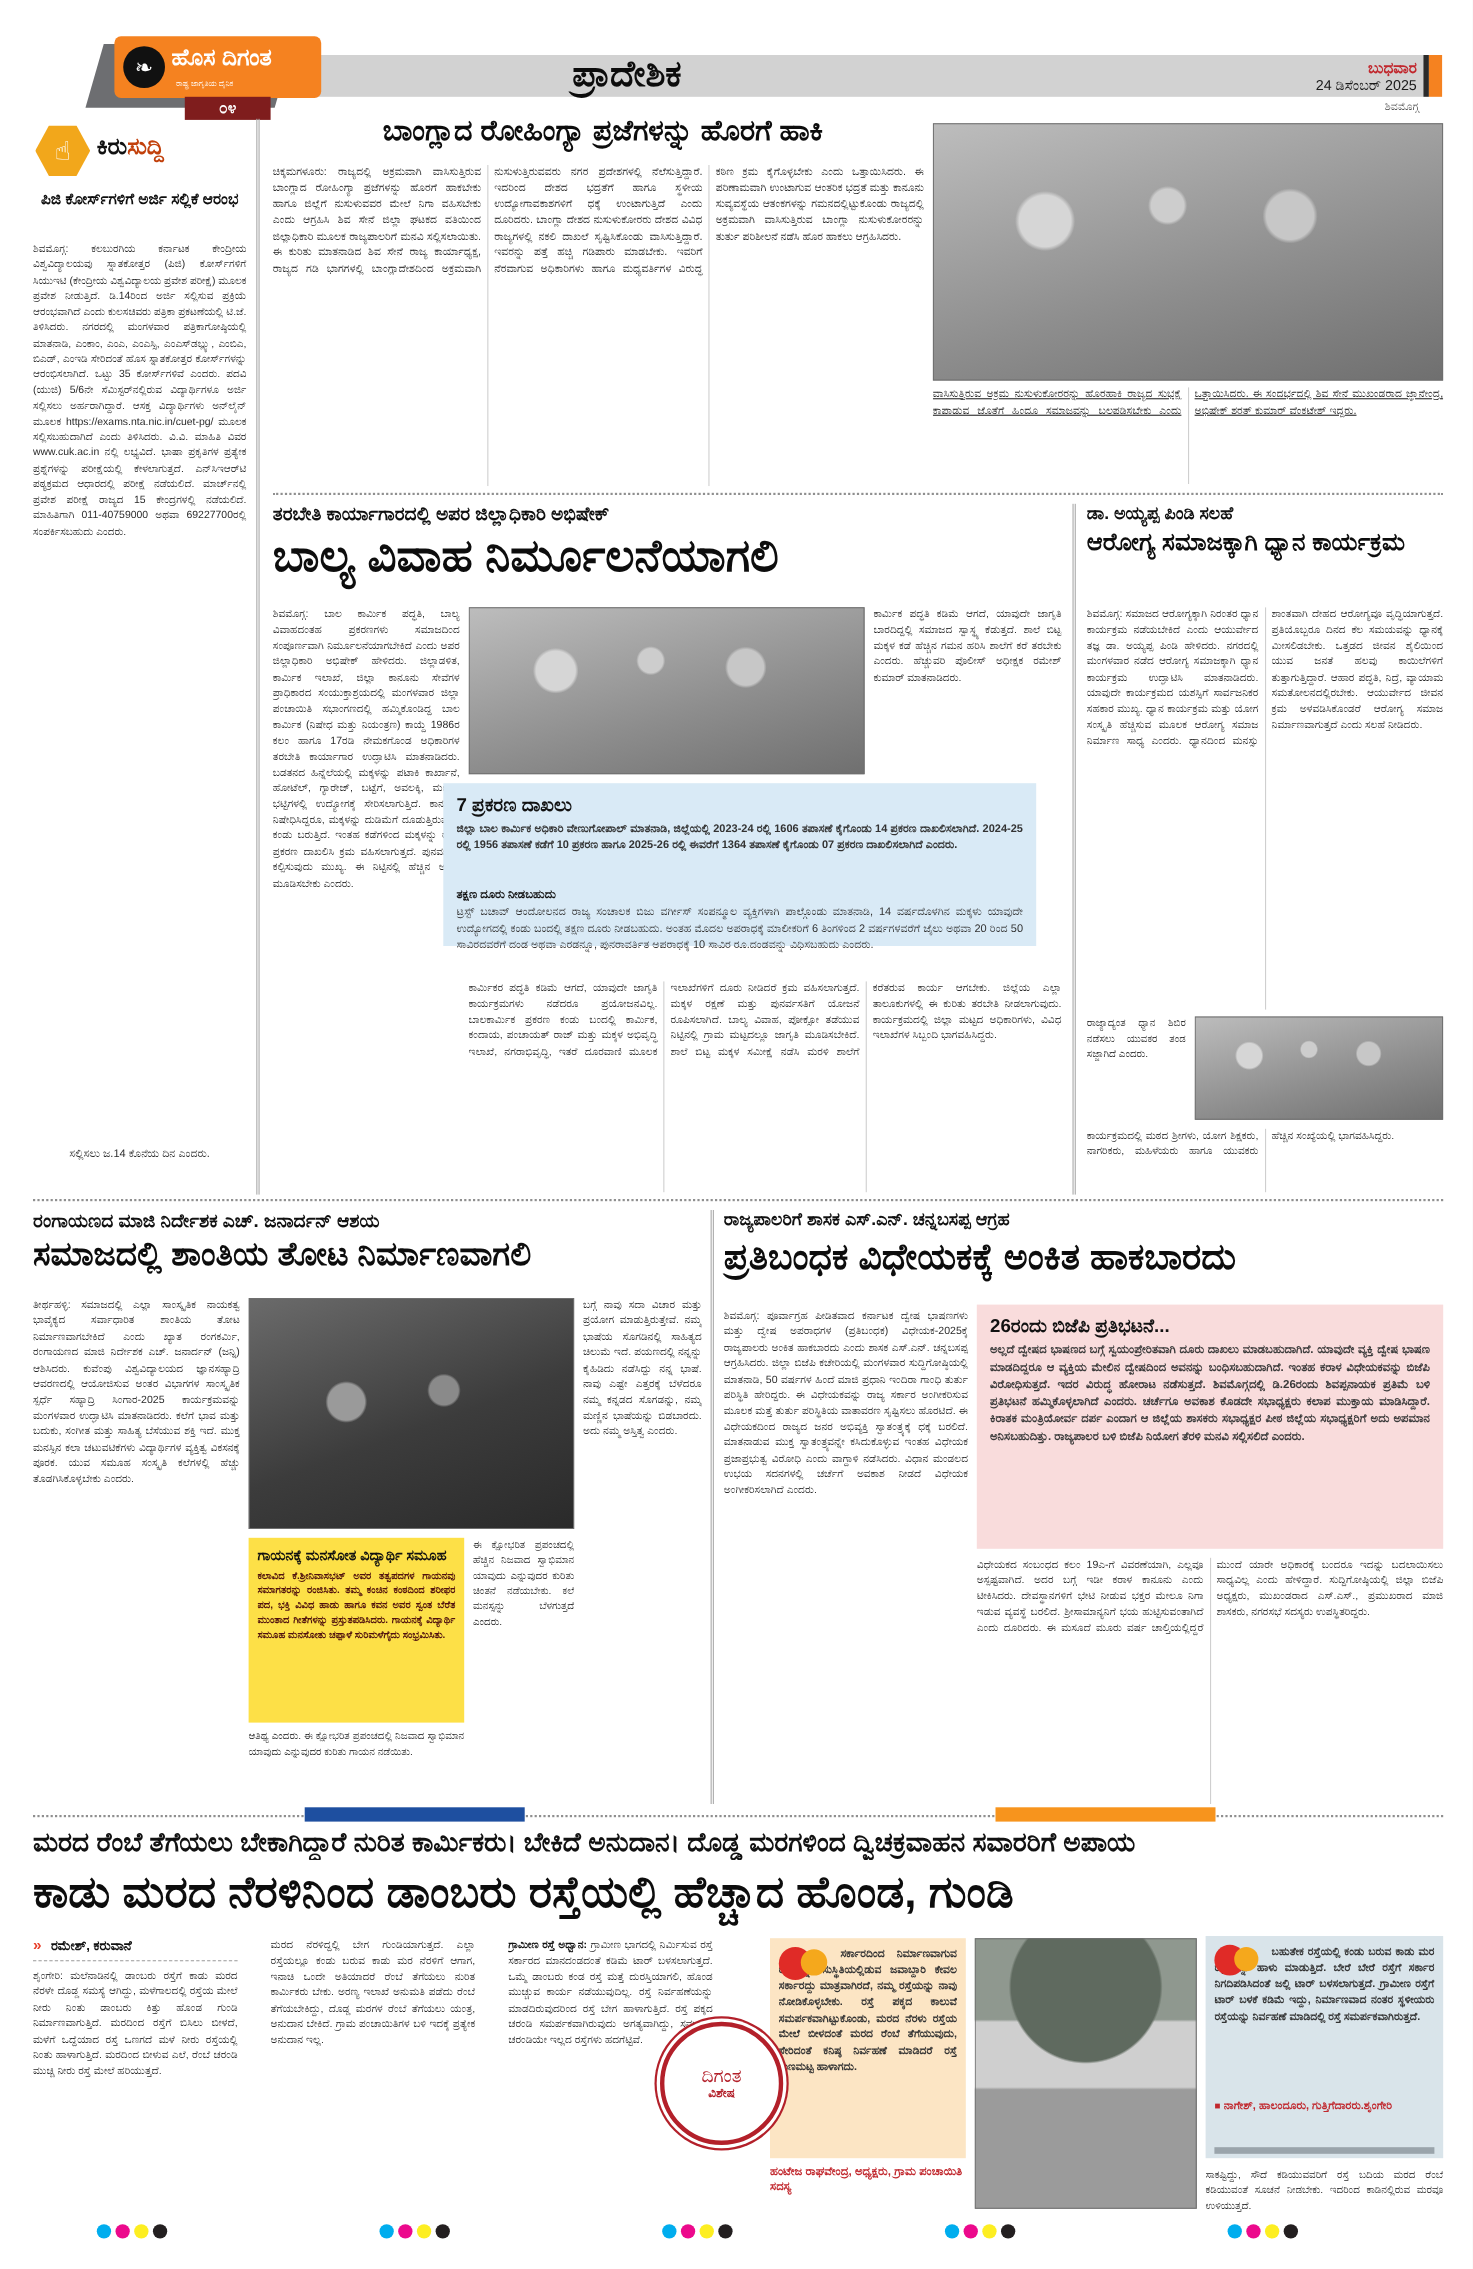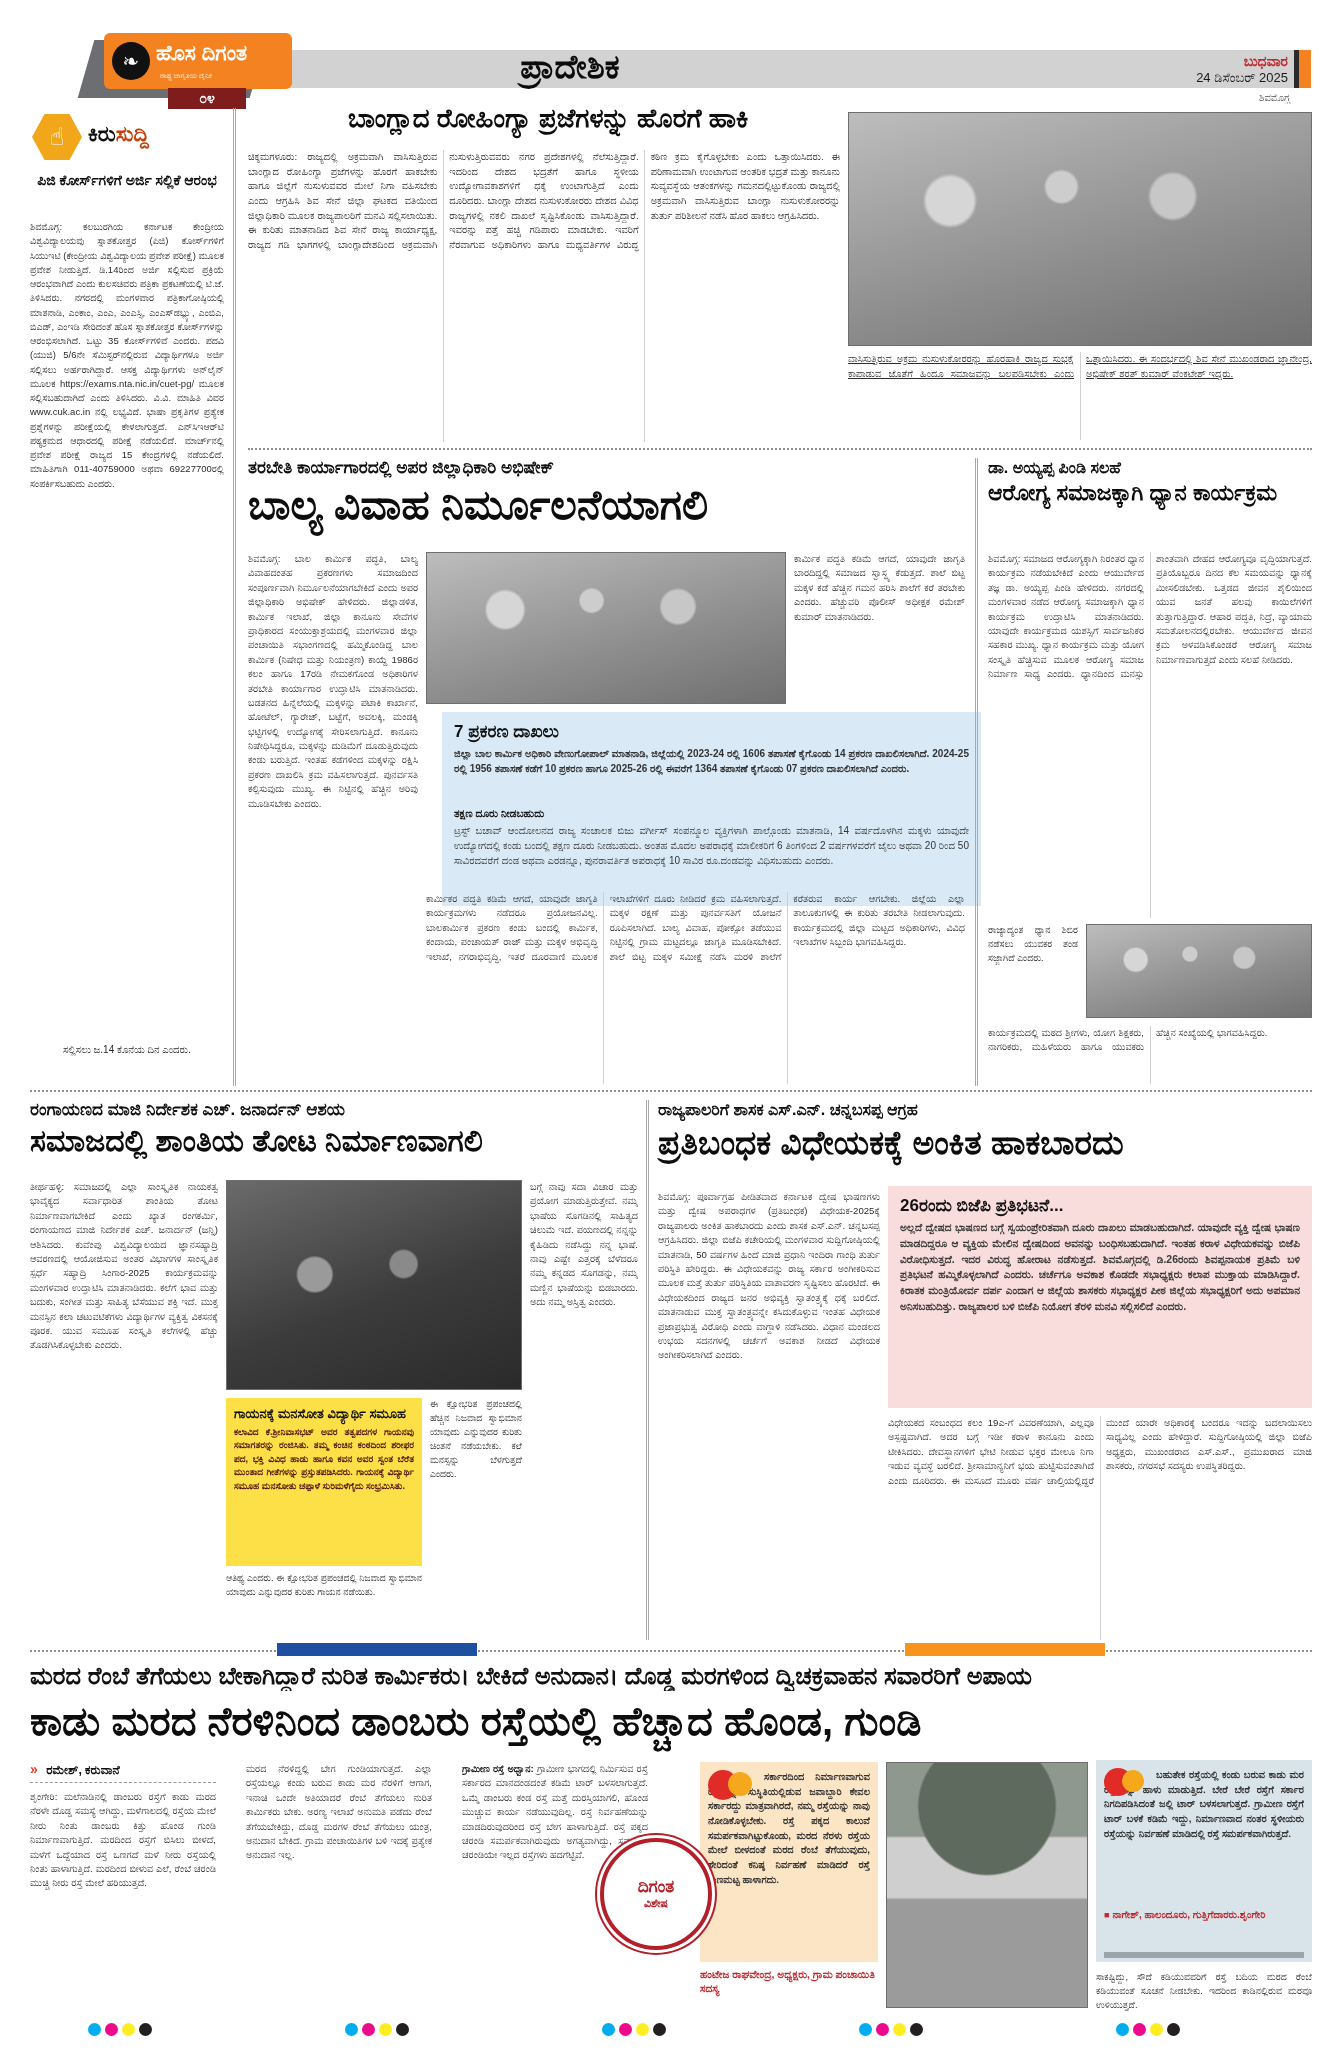"7 ಪ್ರಕರಣ ದಾಖಲು" div.abs { height: 194px -> 148px; left: 442px -> 403px }
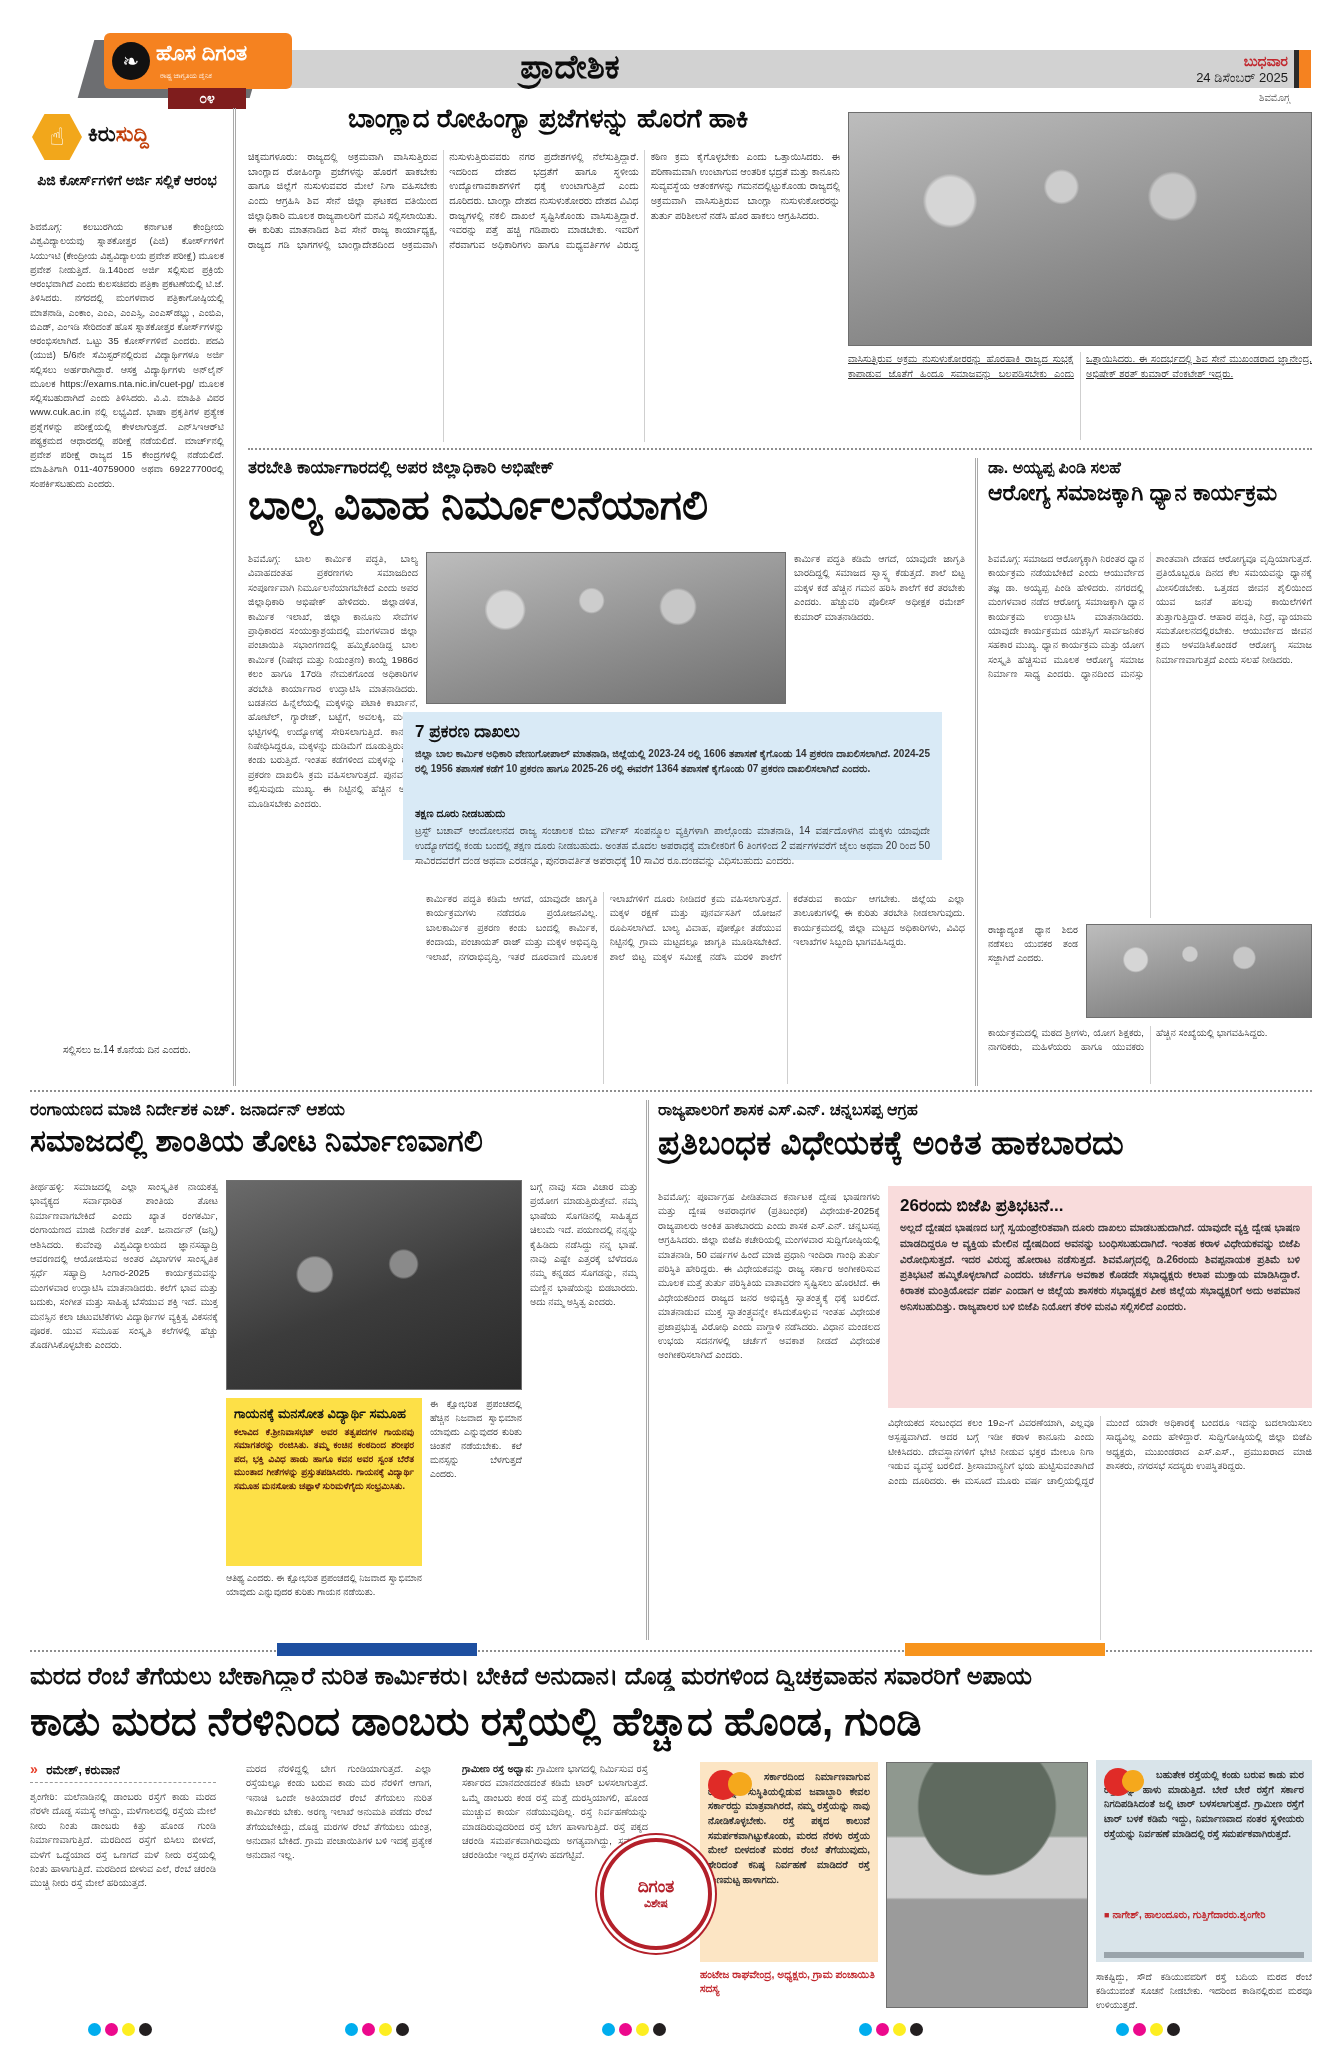"ದಿಗಂತ" div { font-weight: bold -> normal }
